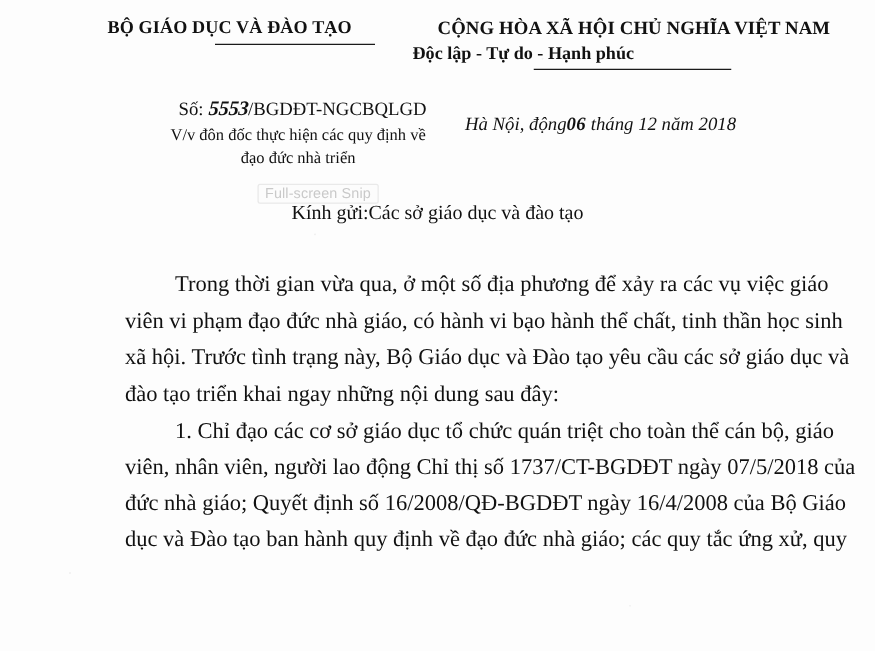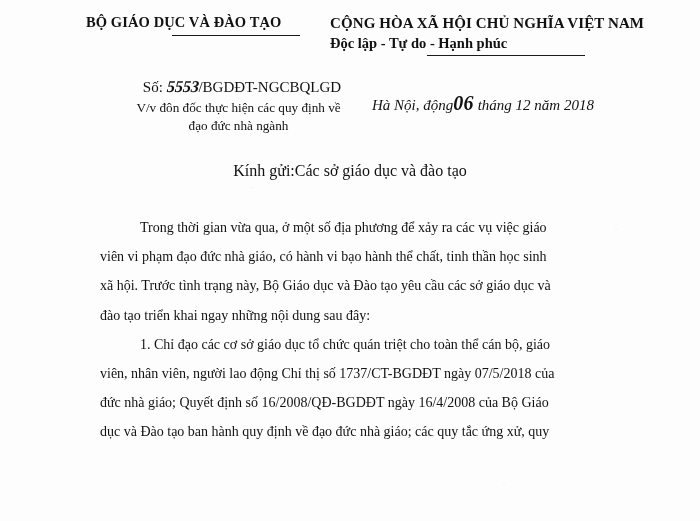"CỘNG HÒA XÃ HỘI CHỦ" .nation-name { margin-left: none -> 20px }
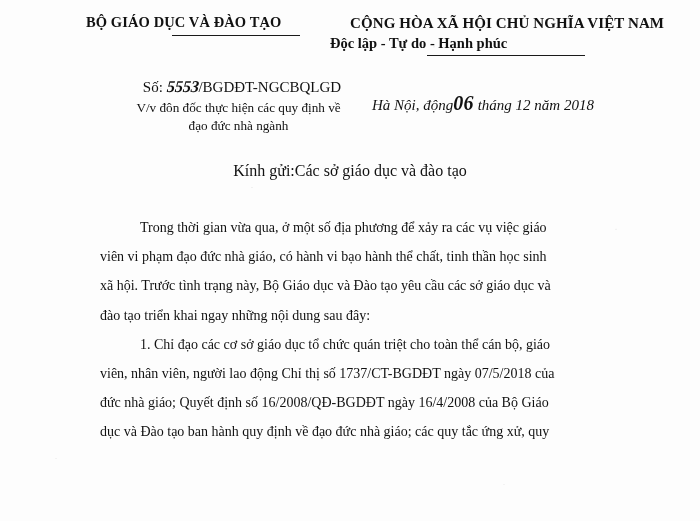"06" .stamp-day { font-size: 20px -> 15px }
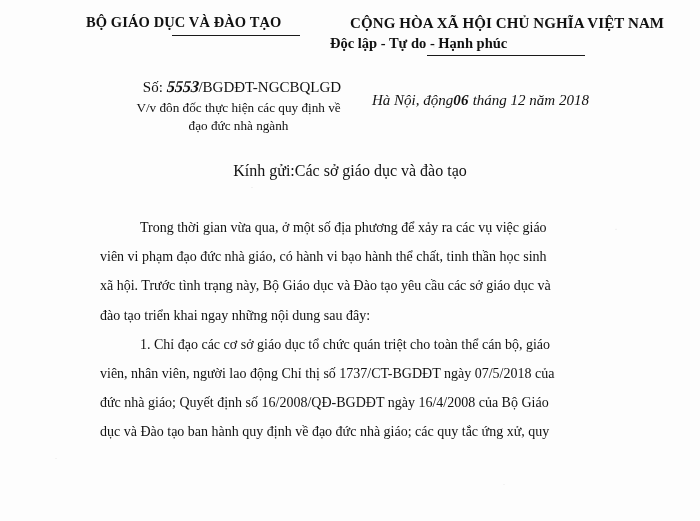"đạo đức nhà ngành" span.sbj-l2 { text: ngành -> triển }
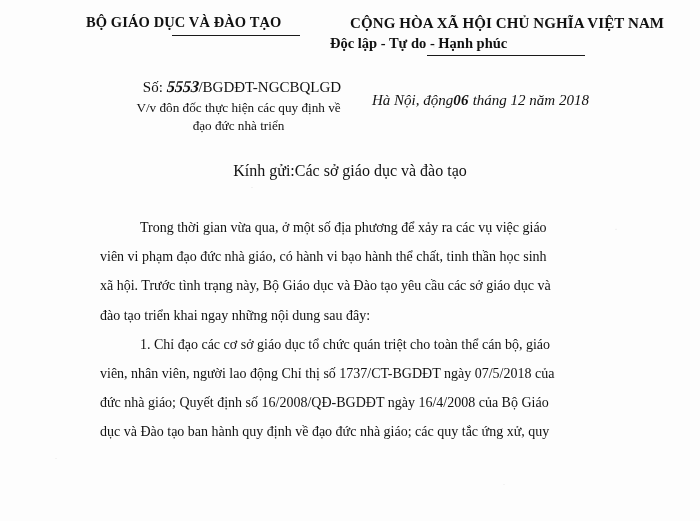"Full-screen Snip" div { html: none -> <div>Full-screen Snip</div> }
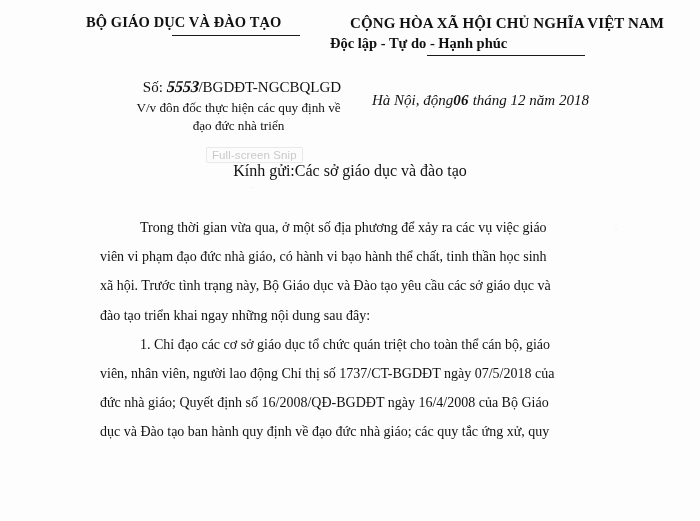"Trong thời gian vừa qua," #body-text { font-size: 14px -> 18px }
